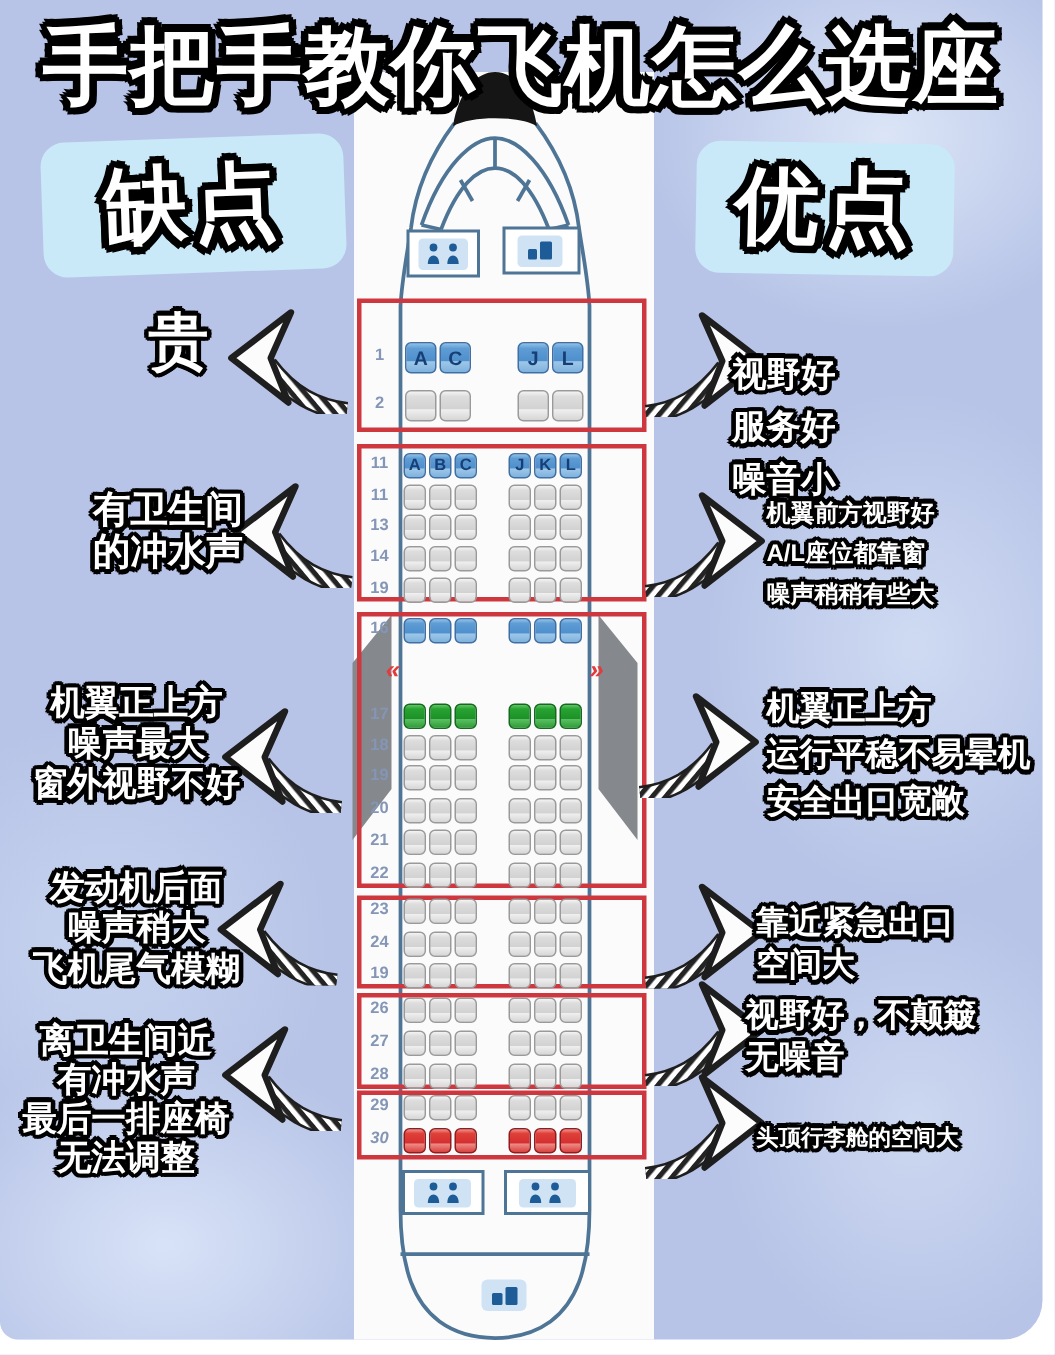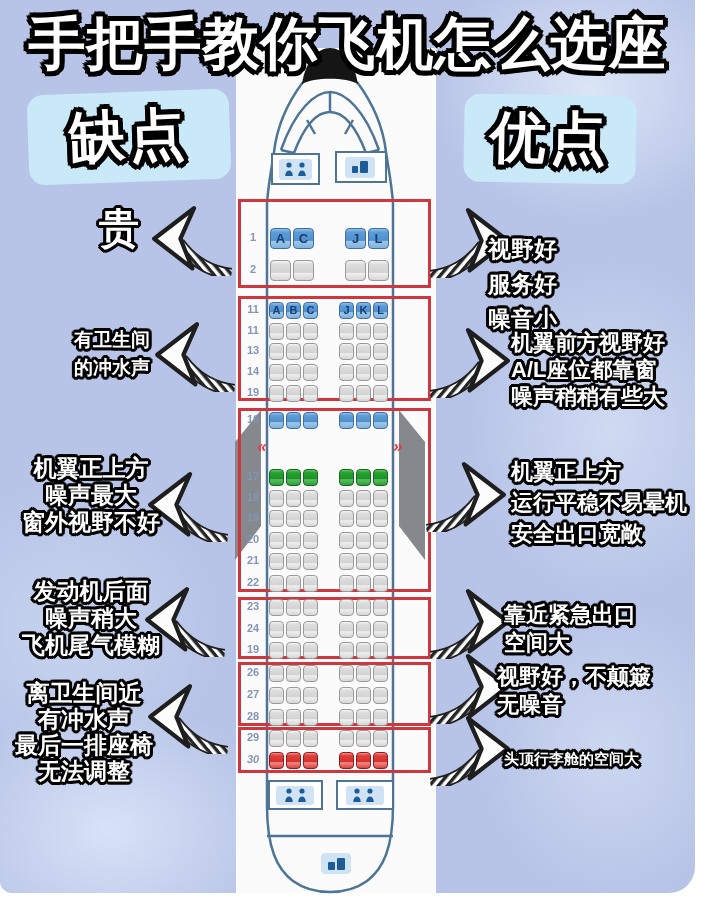"有卫生间" .n-c1 { font-size: 19px -> 25px }
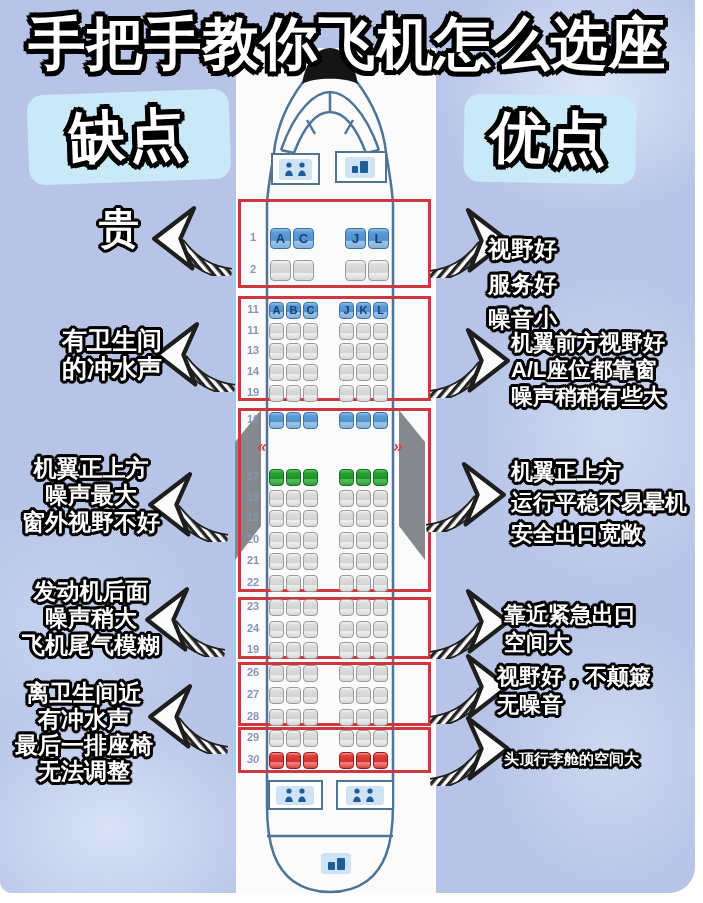"机翼前方视野好" .n-p1 { font-size: 22px -> 16px }
